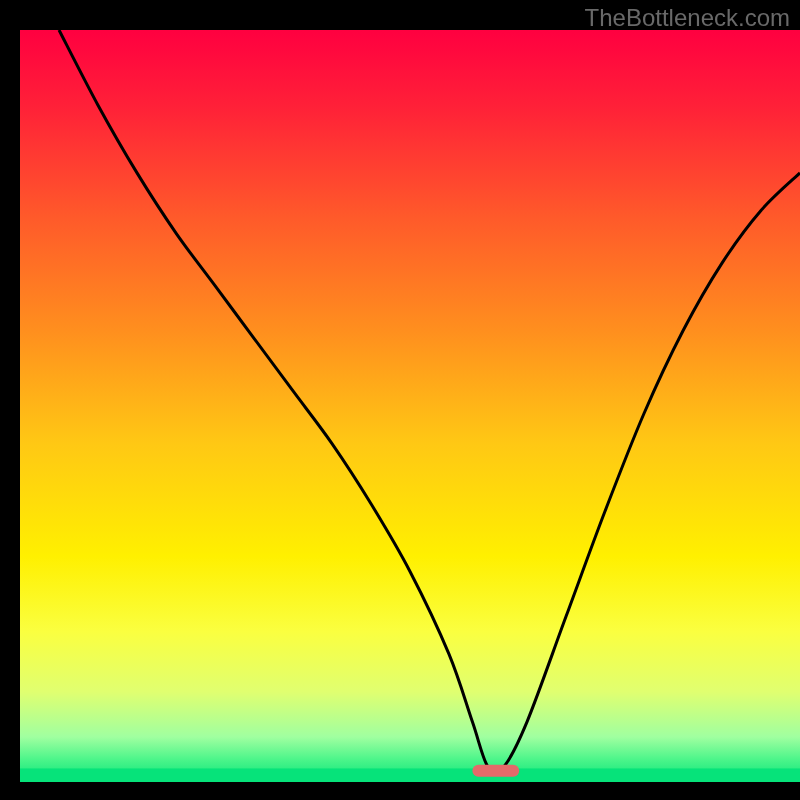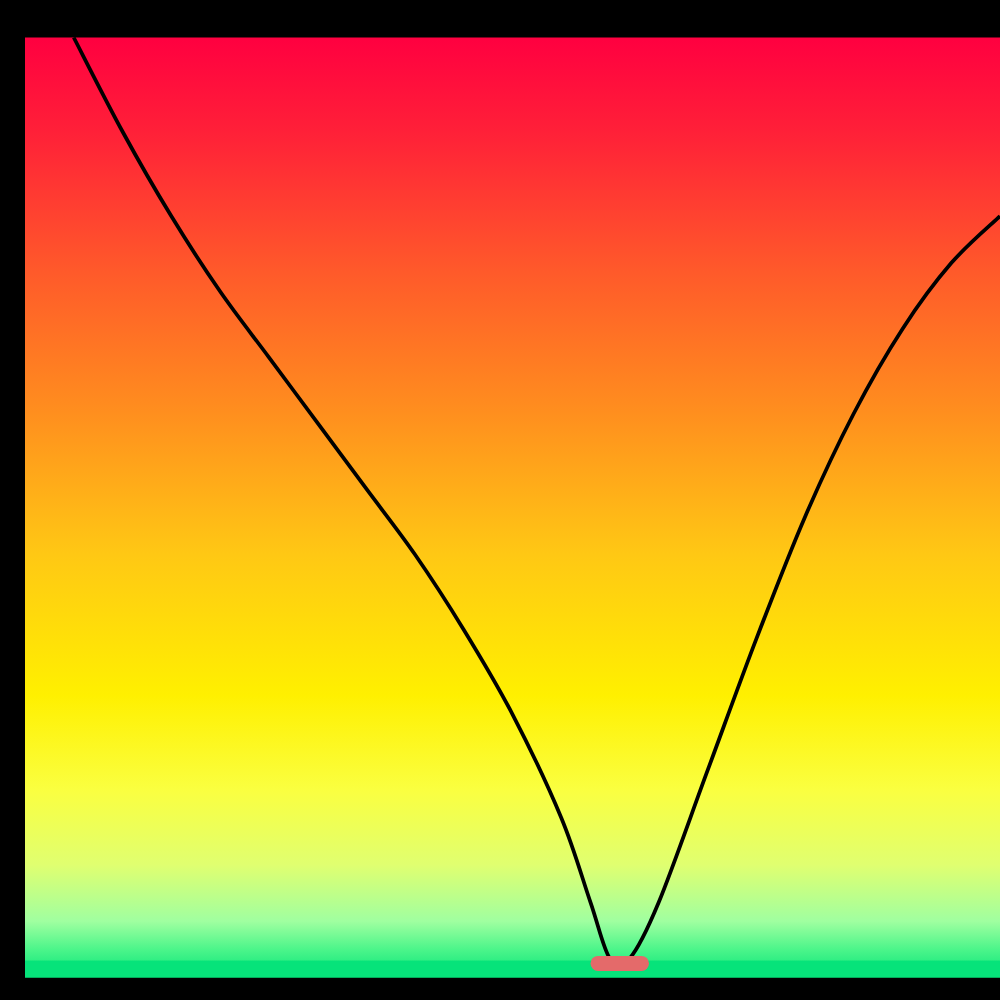"TheBottleneck.com" div.watermark { html: none -> <div>TheBottleneck.com</div> }
